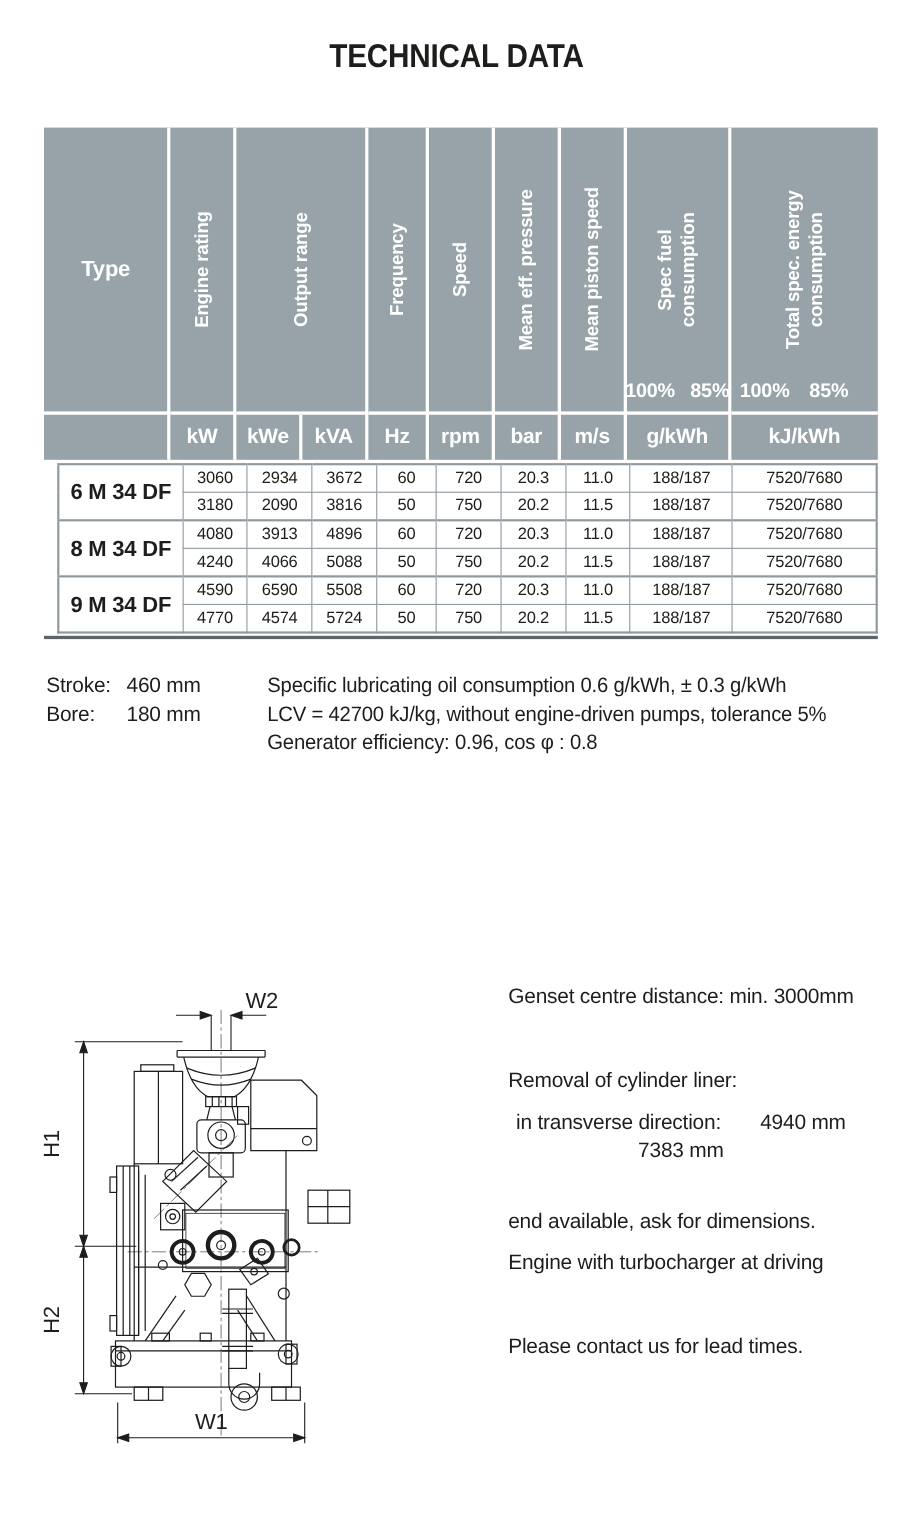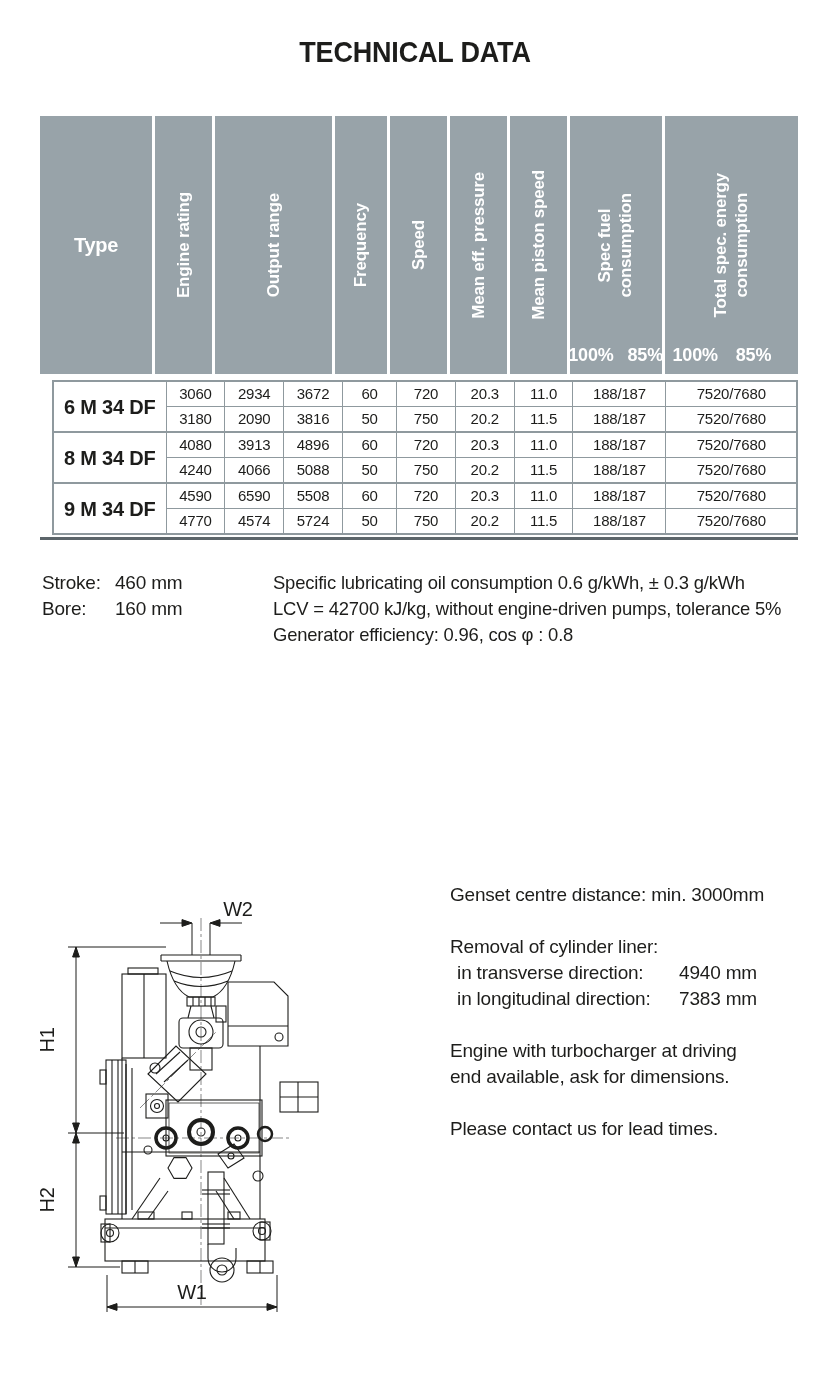"kW" tr.units { html: none -> <tr> <th></th> <th>kW</th> <th>kWe</th> <th>kVA</th> <th>Hz</th> <th>rpm</th> <th>bar</th> <th>m/s</th> <th>g/kWh</th> <th>kJ/kWh</th> </tr> }
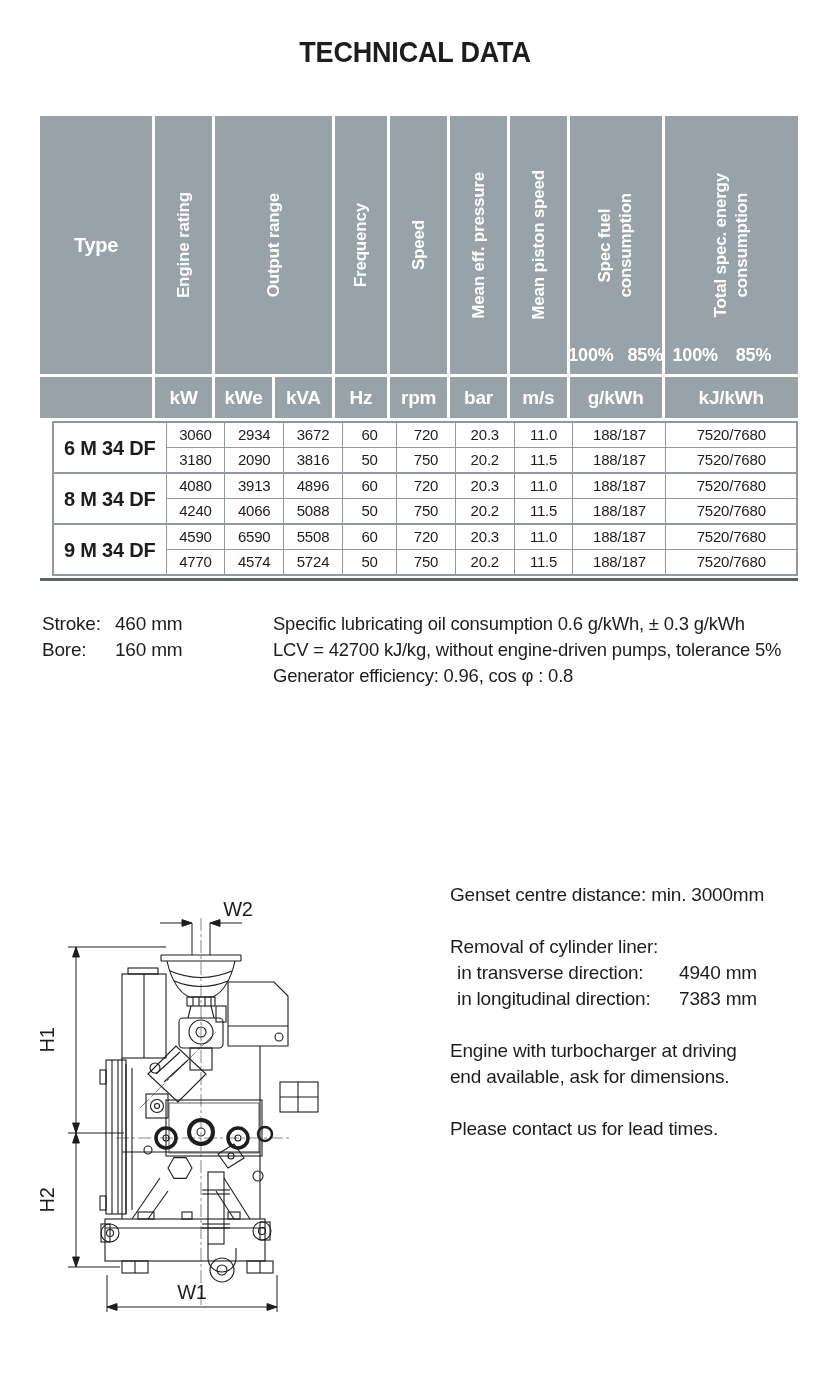"Stroke:" .notes { gap: 30px -> none }
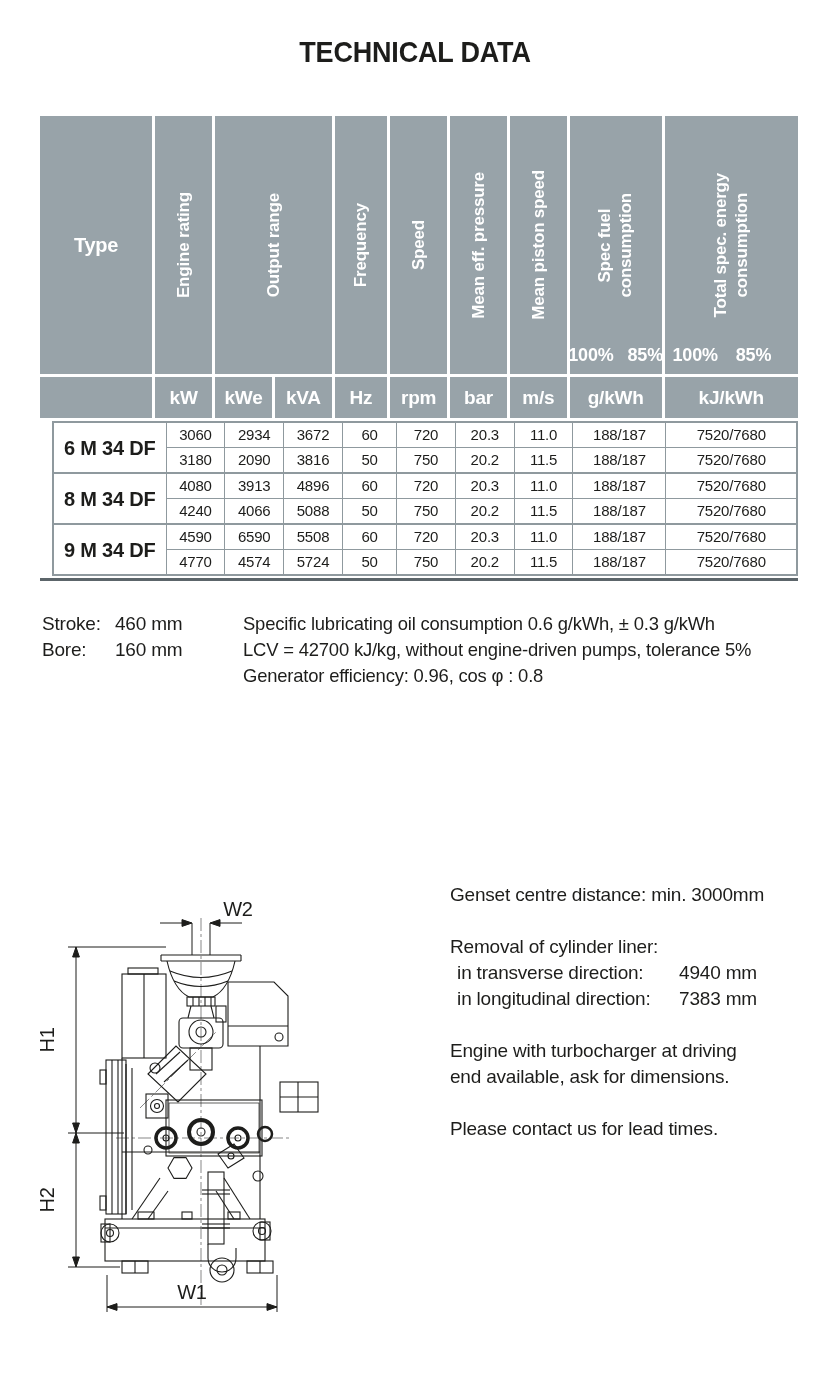"160 mm" span { text: 160 -> 180 }
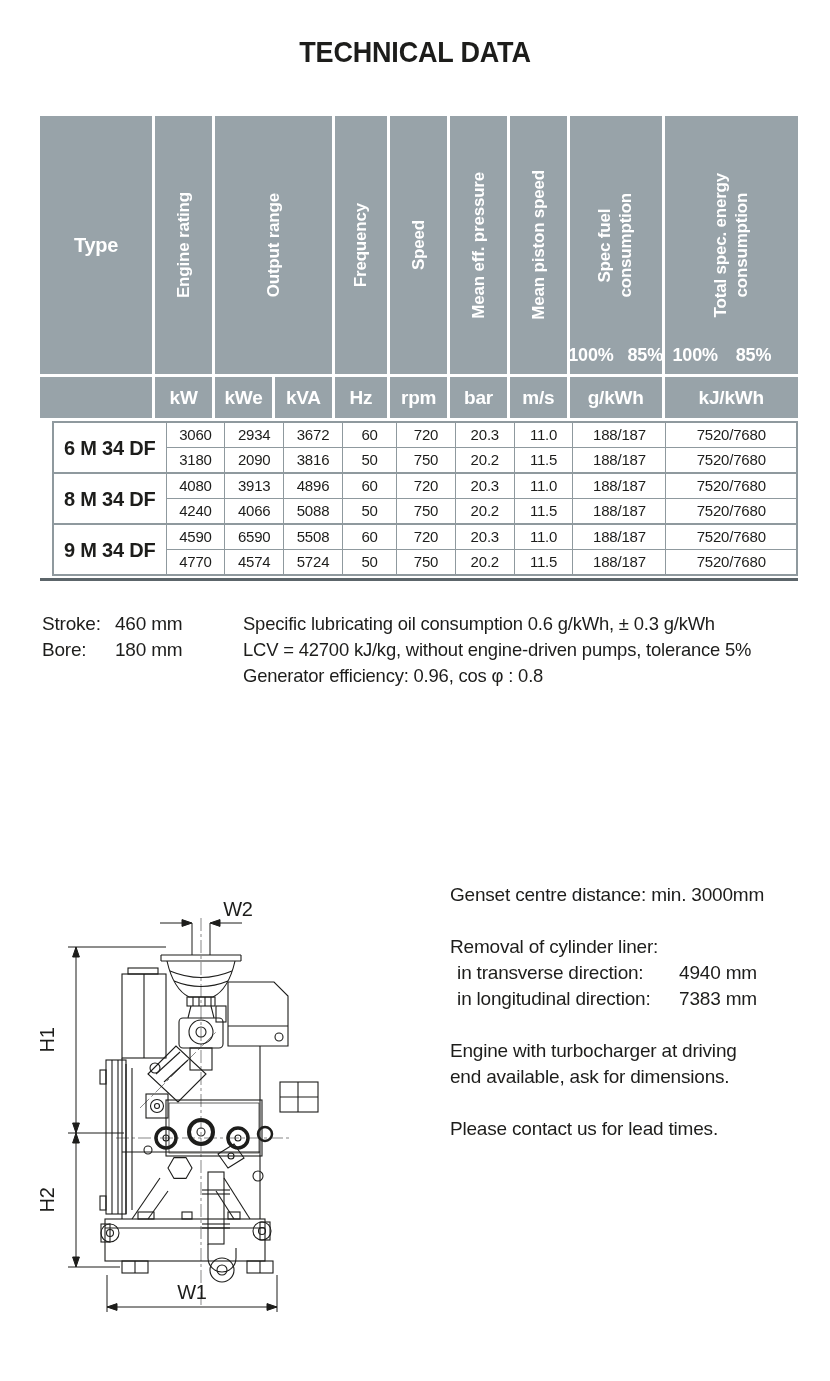"Genset centre distance: min. 3000mm" .info p { margin: 0 -> 12px }
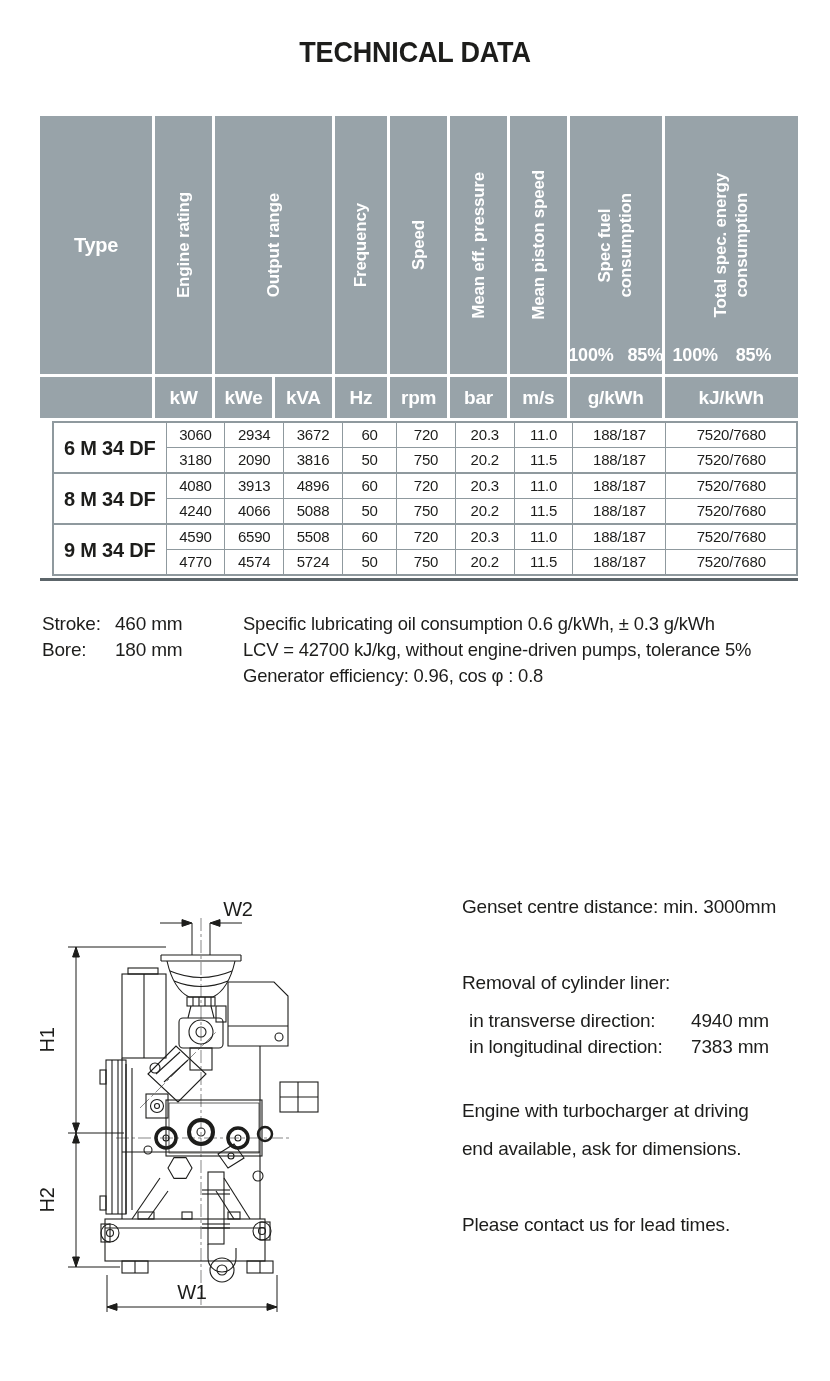"in longitudinal direction:" span.dlbl { html: <span>in longitudinal direction:</span> -> none }
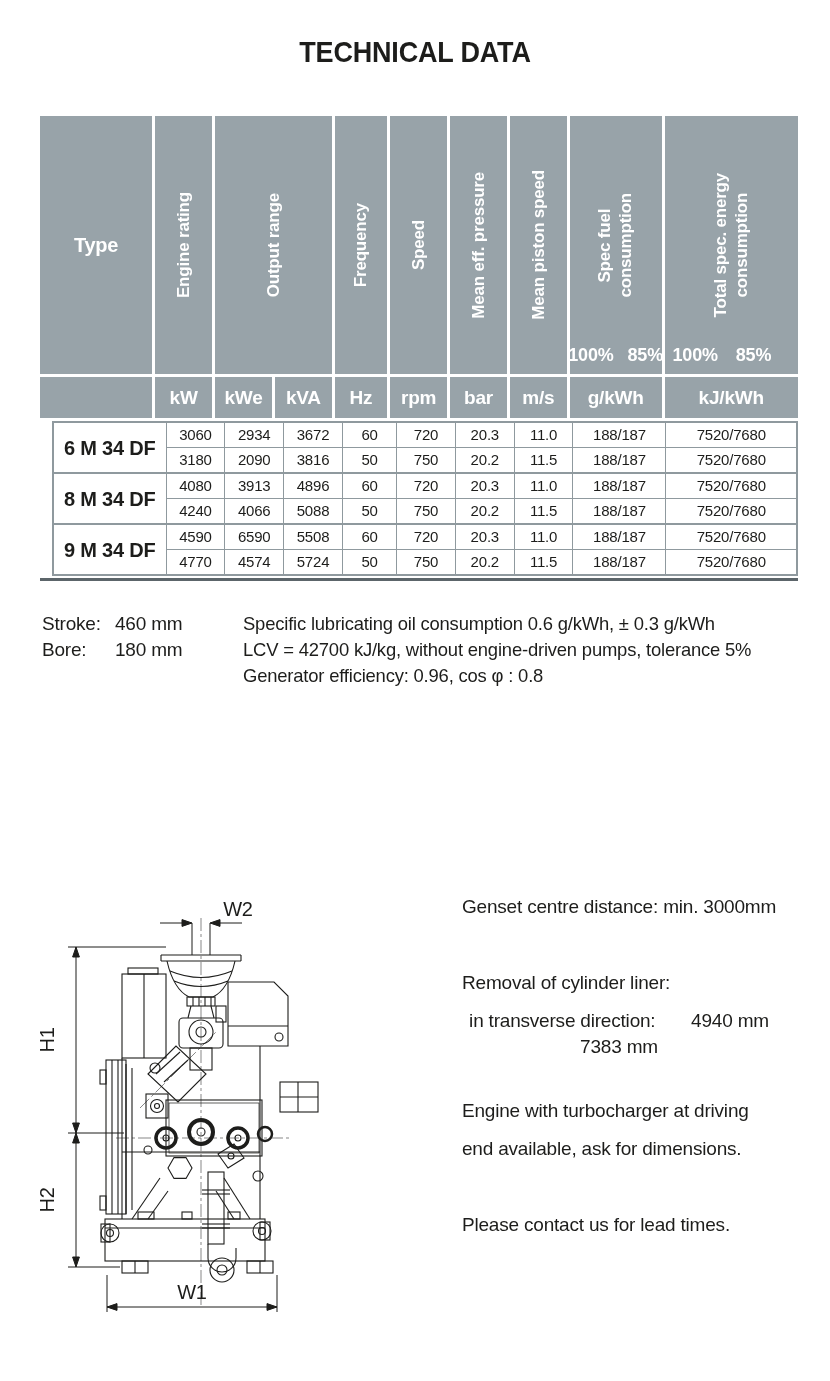"Engine with turbocharger at driving" p { order: before "end available, ask for dimensions." -> after "end available, ask for dimensions." }
